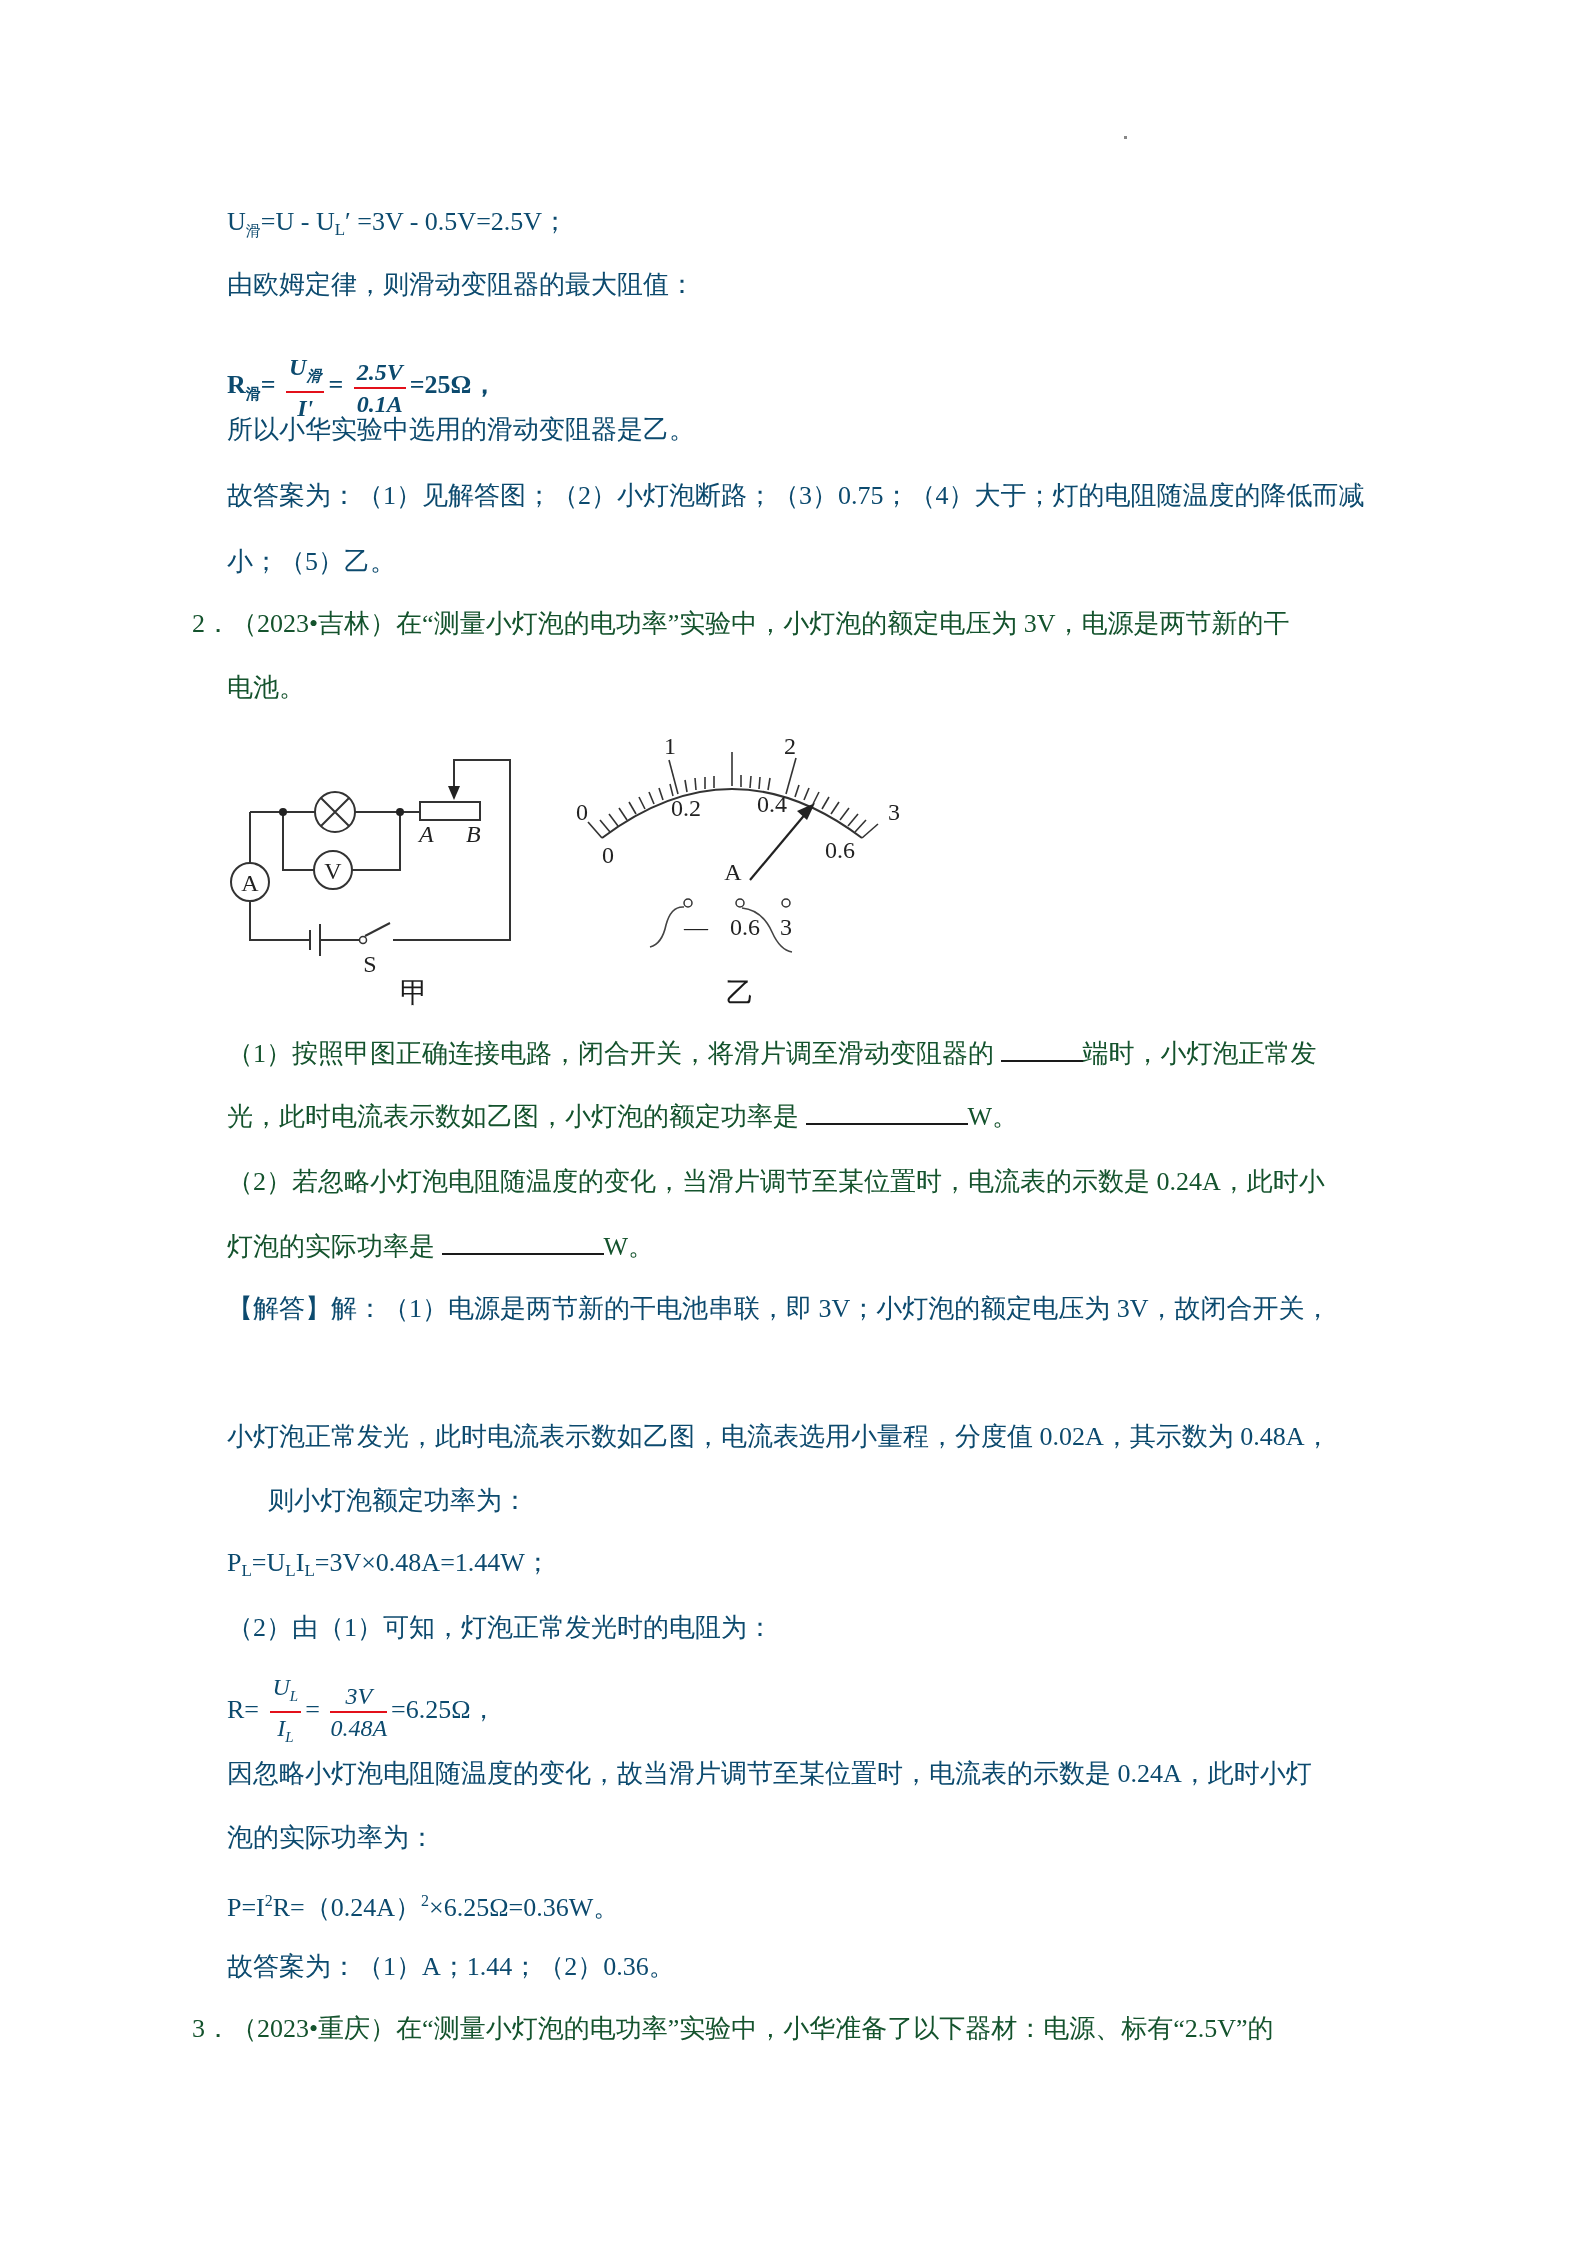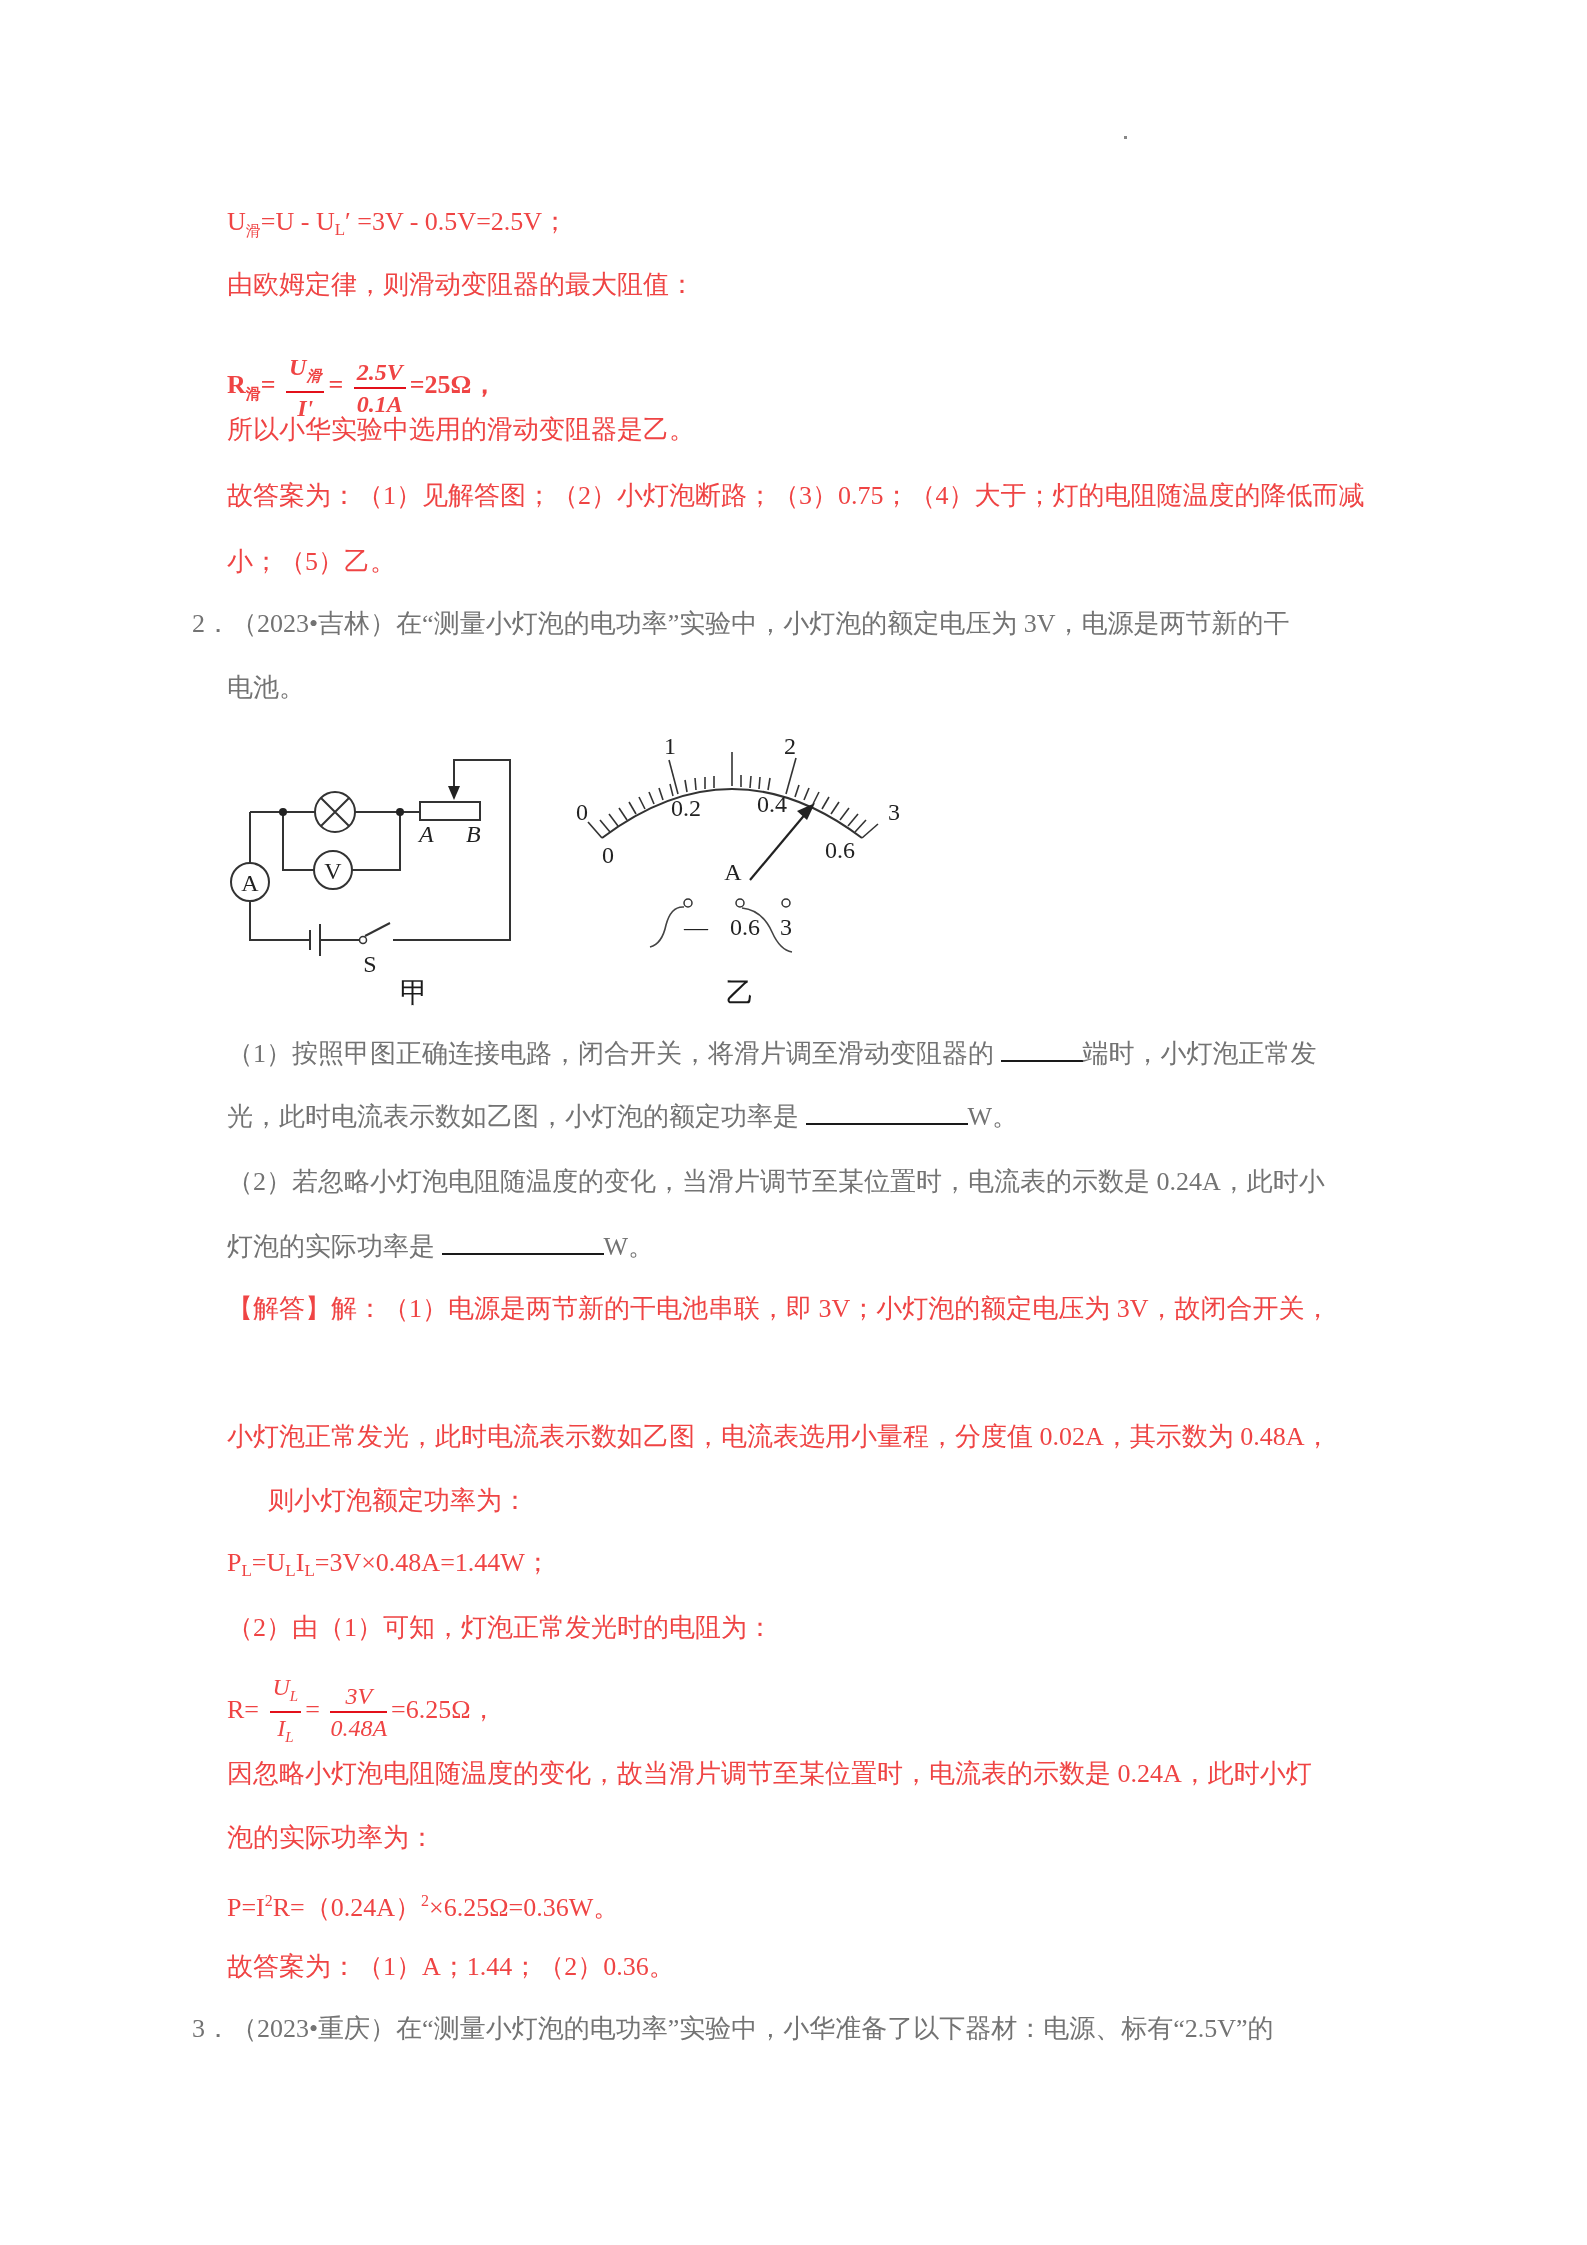"U滑=U - UL′ =3V -" .red { color: #ef4444 -> #0c4a6e }
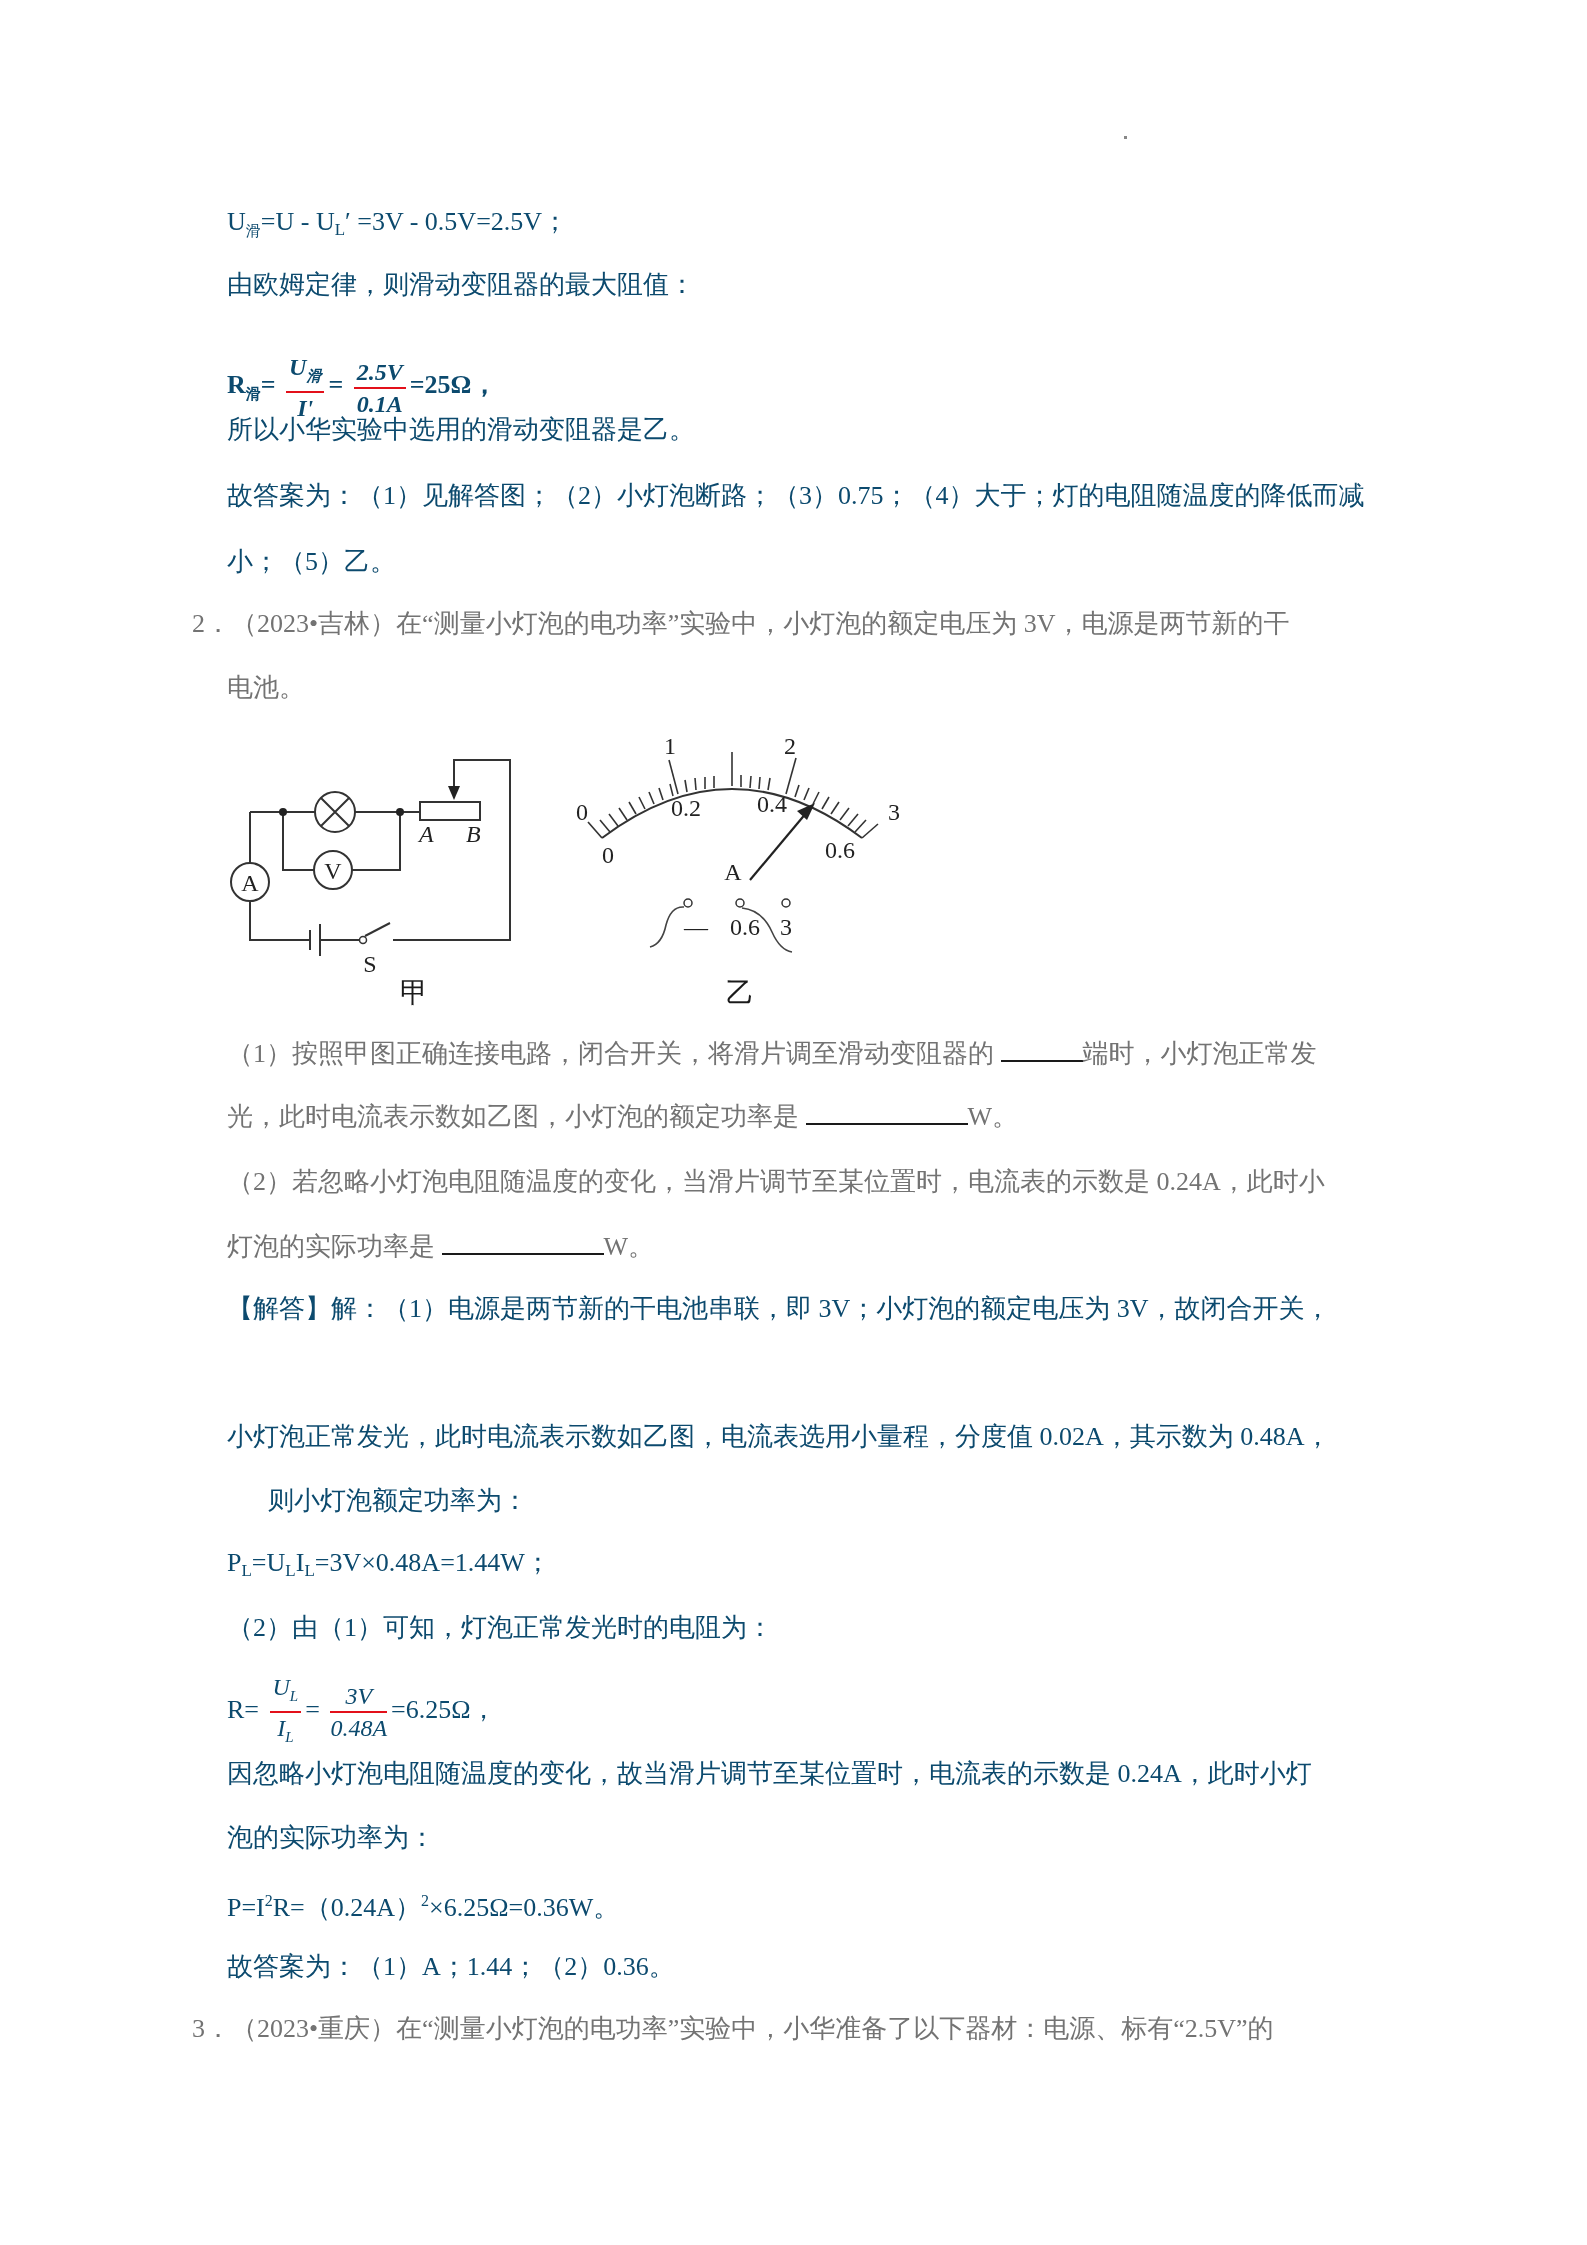"2．（2023•吉林）在“测量小灯泡的电功率”实验中，小灯泡的额定电压为" .blk { color: #737373 -> #14532d }
